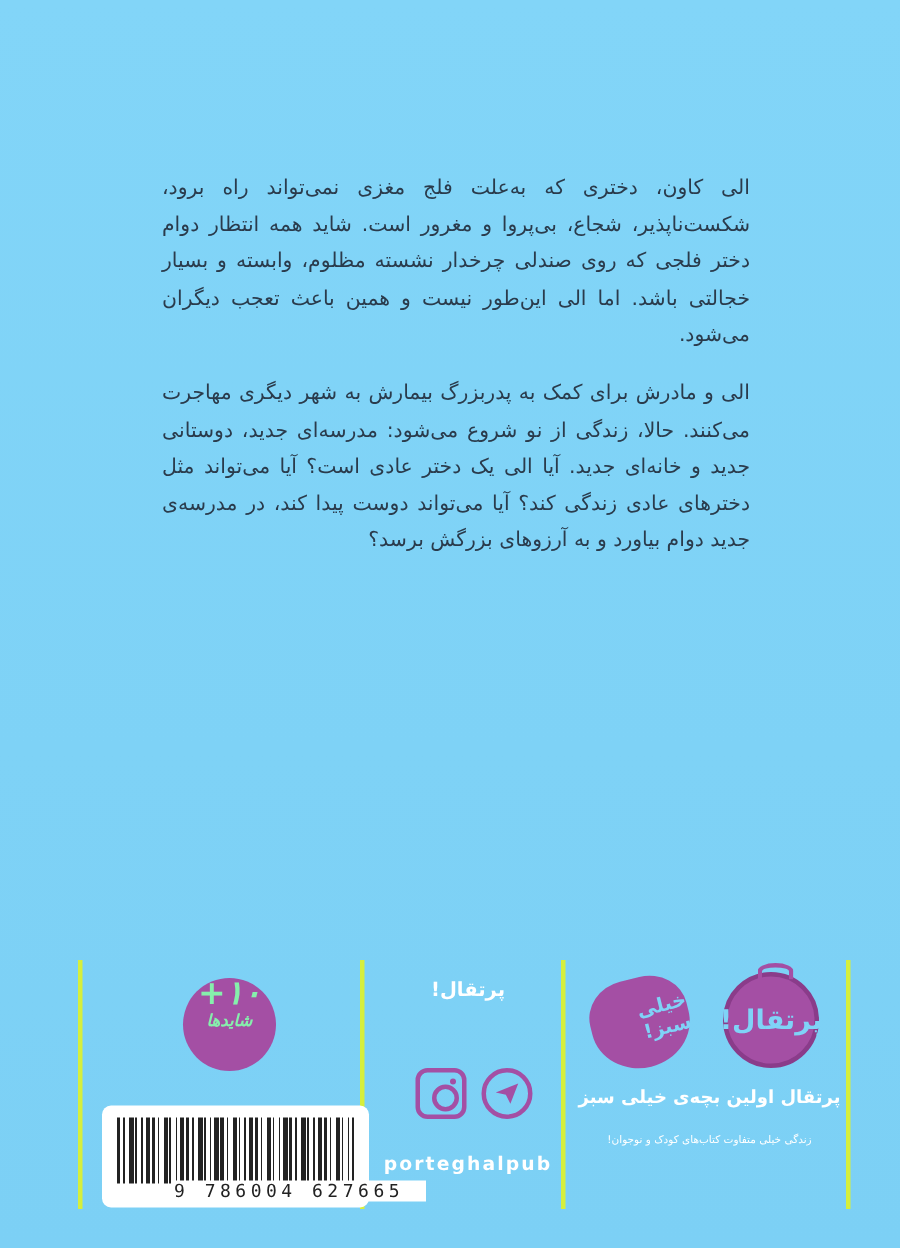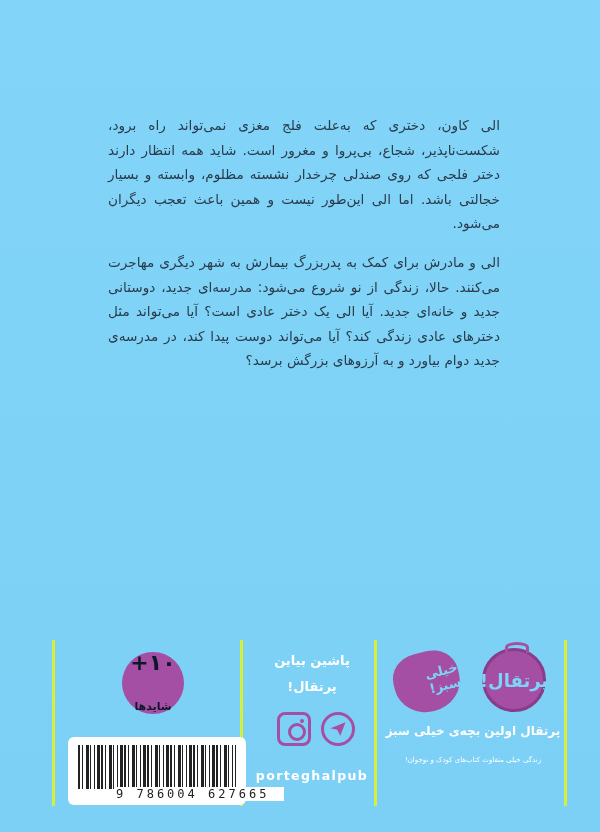"الی کاون، دختری که به‌علت" p { text: دارند -> دوام }
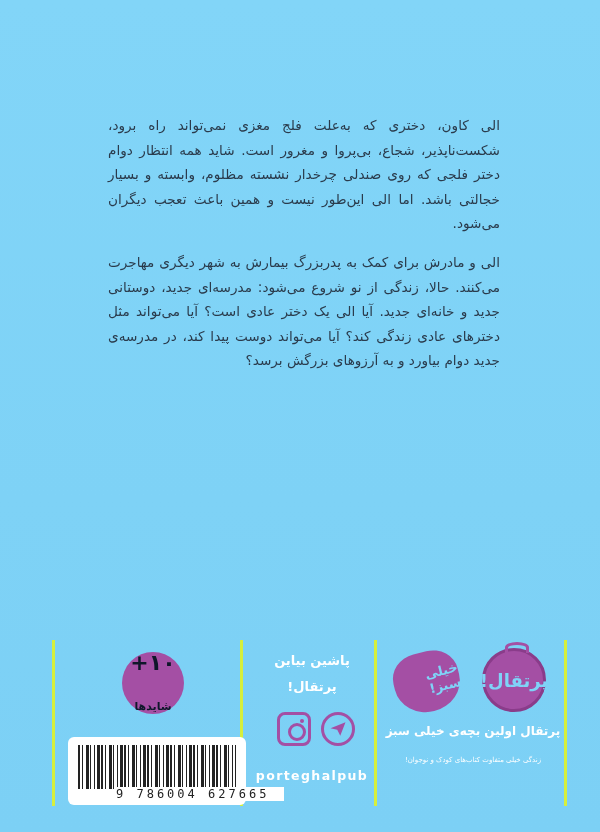"+۱۰" .age-badge { color: #0f172a -> #86efac; font-style: none -> italic; justify-content: space-between -> flex-start }
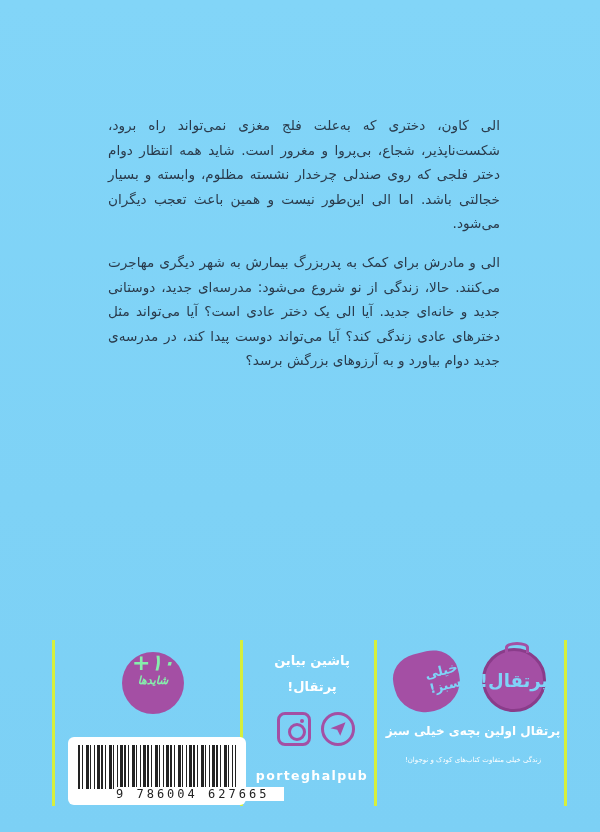"پاشین بیاین" div { html: <div>پاشین بیاین</div> -> none }
